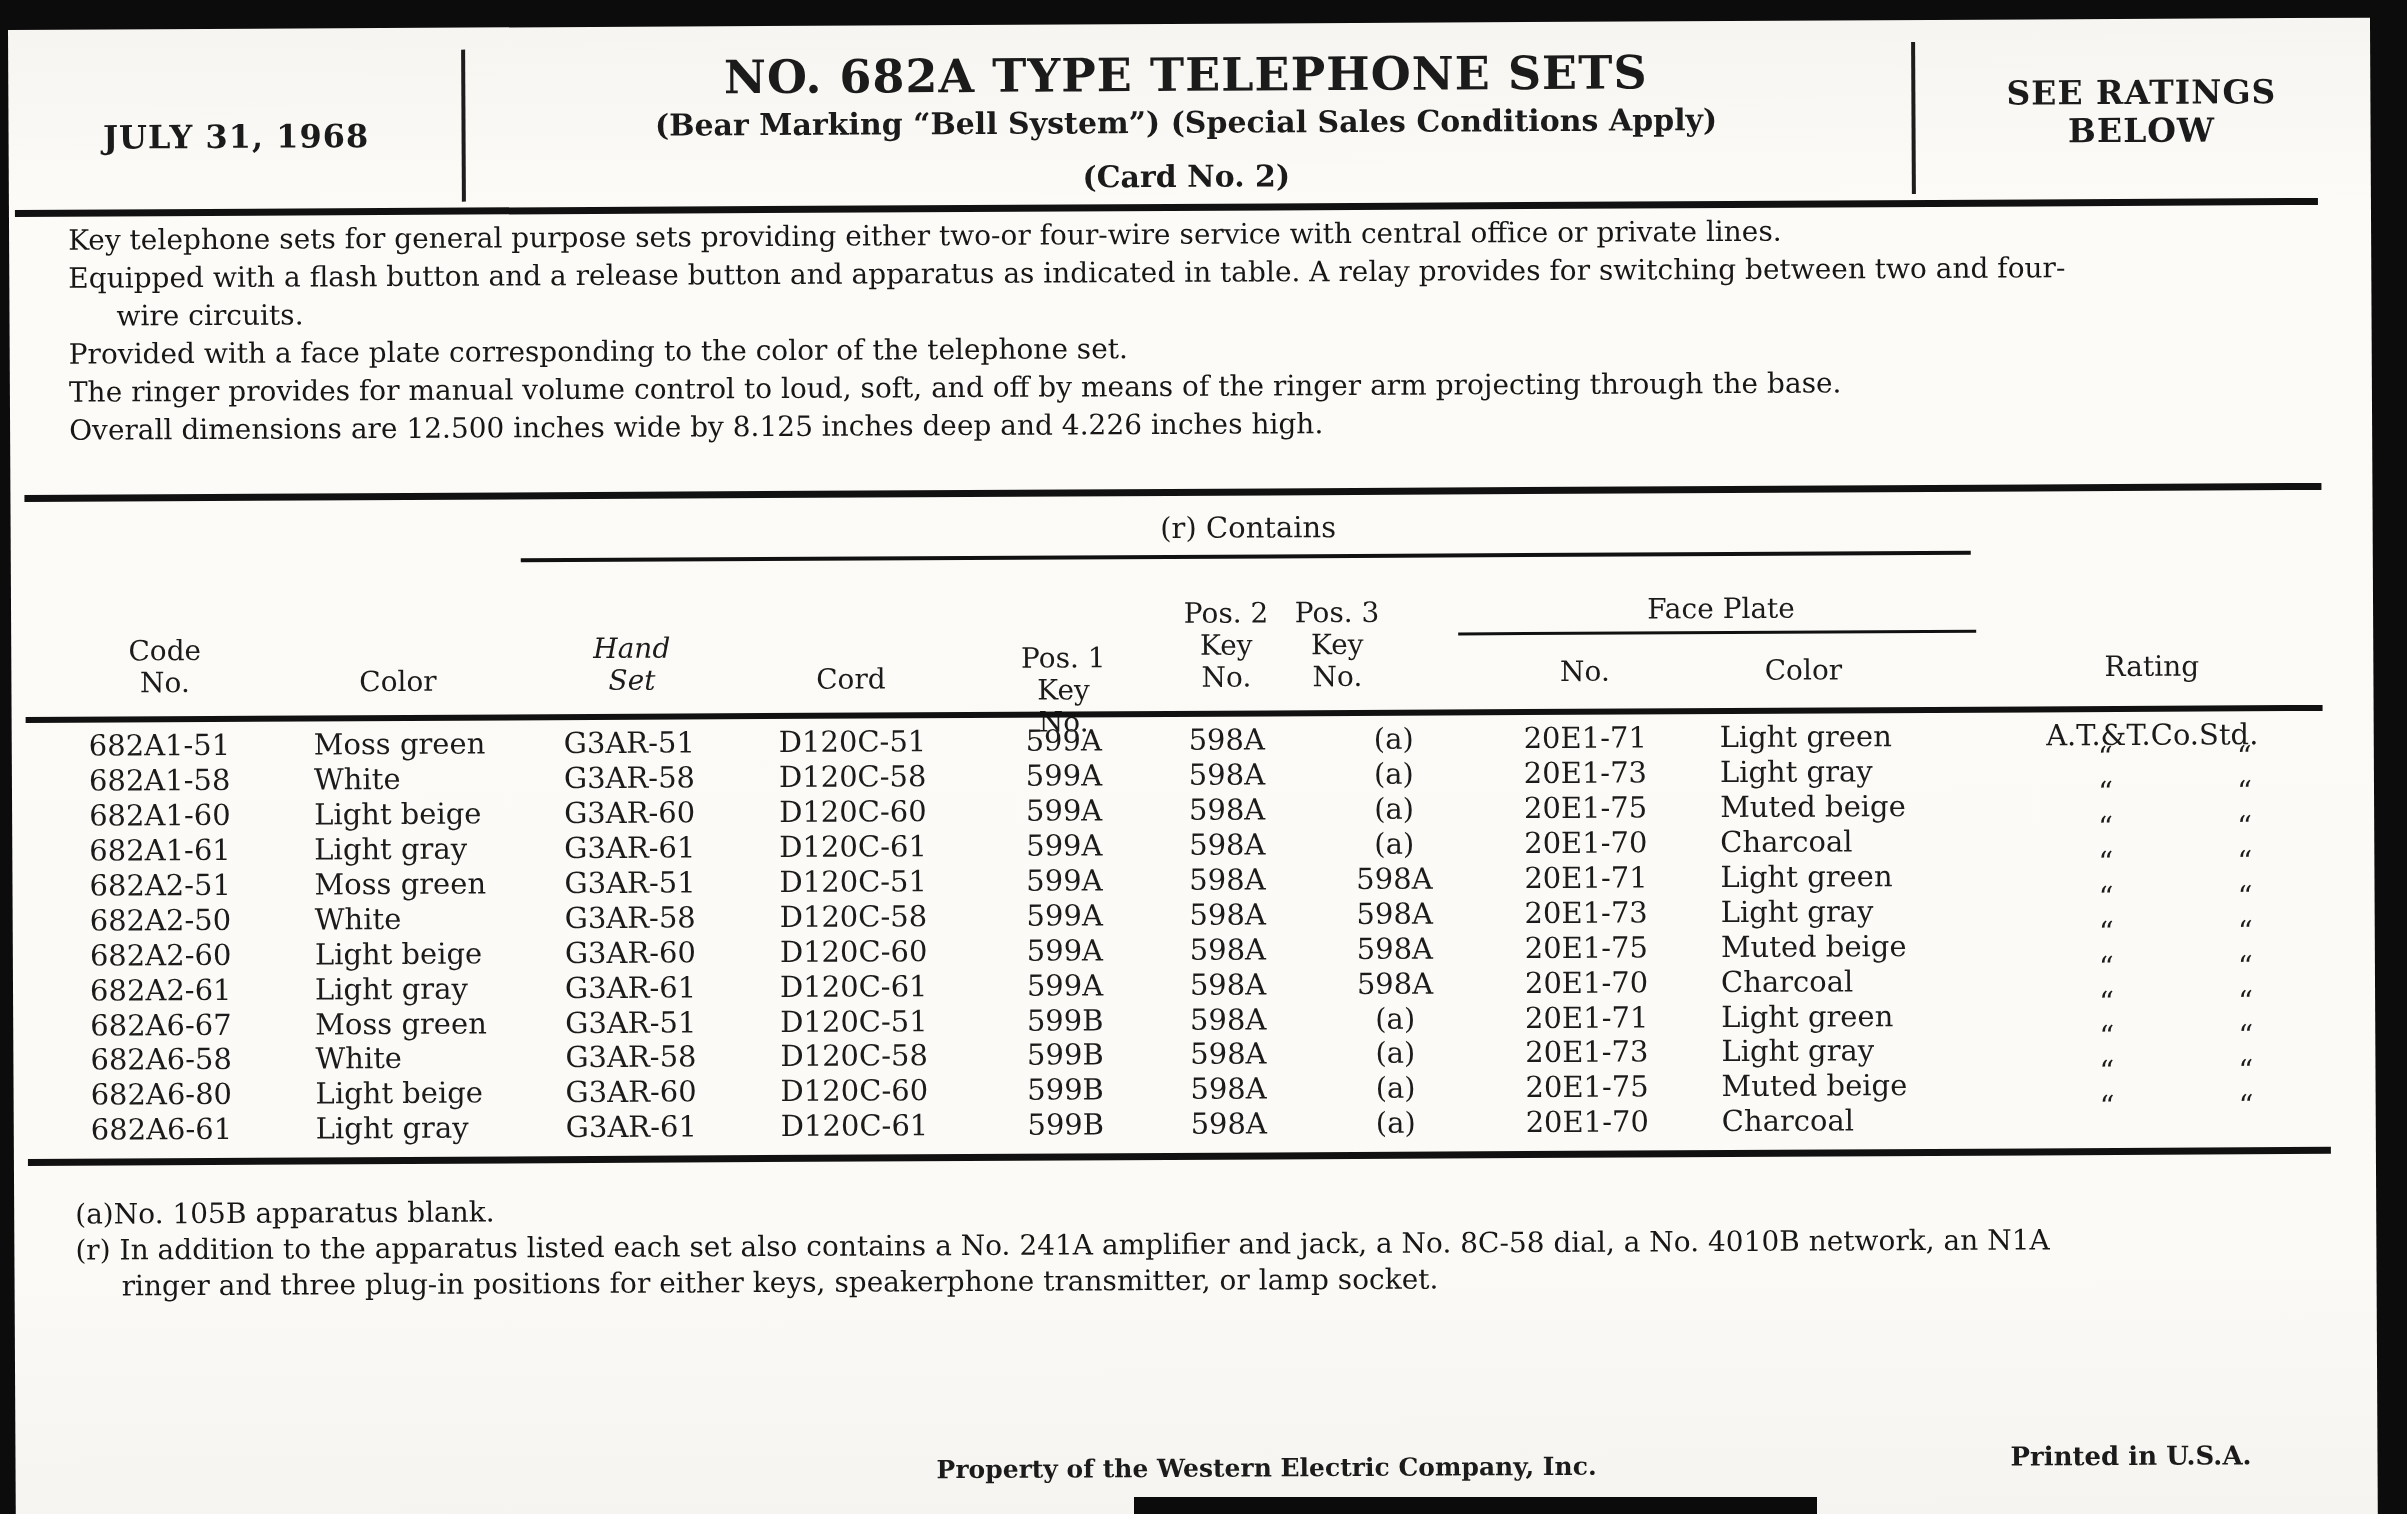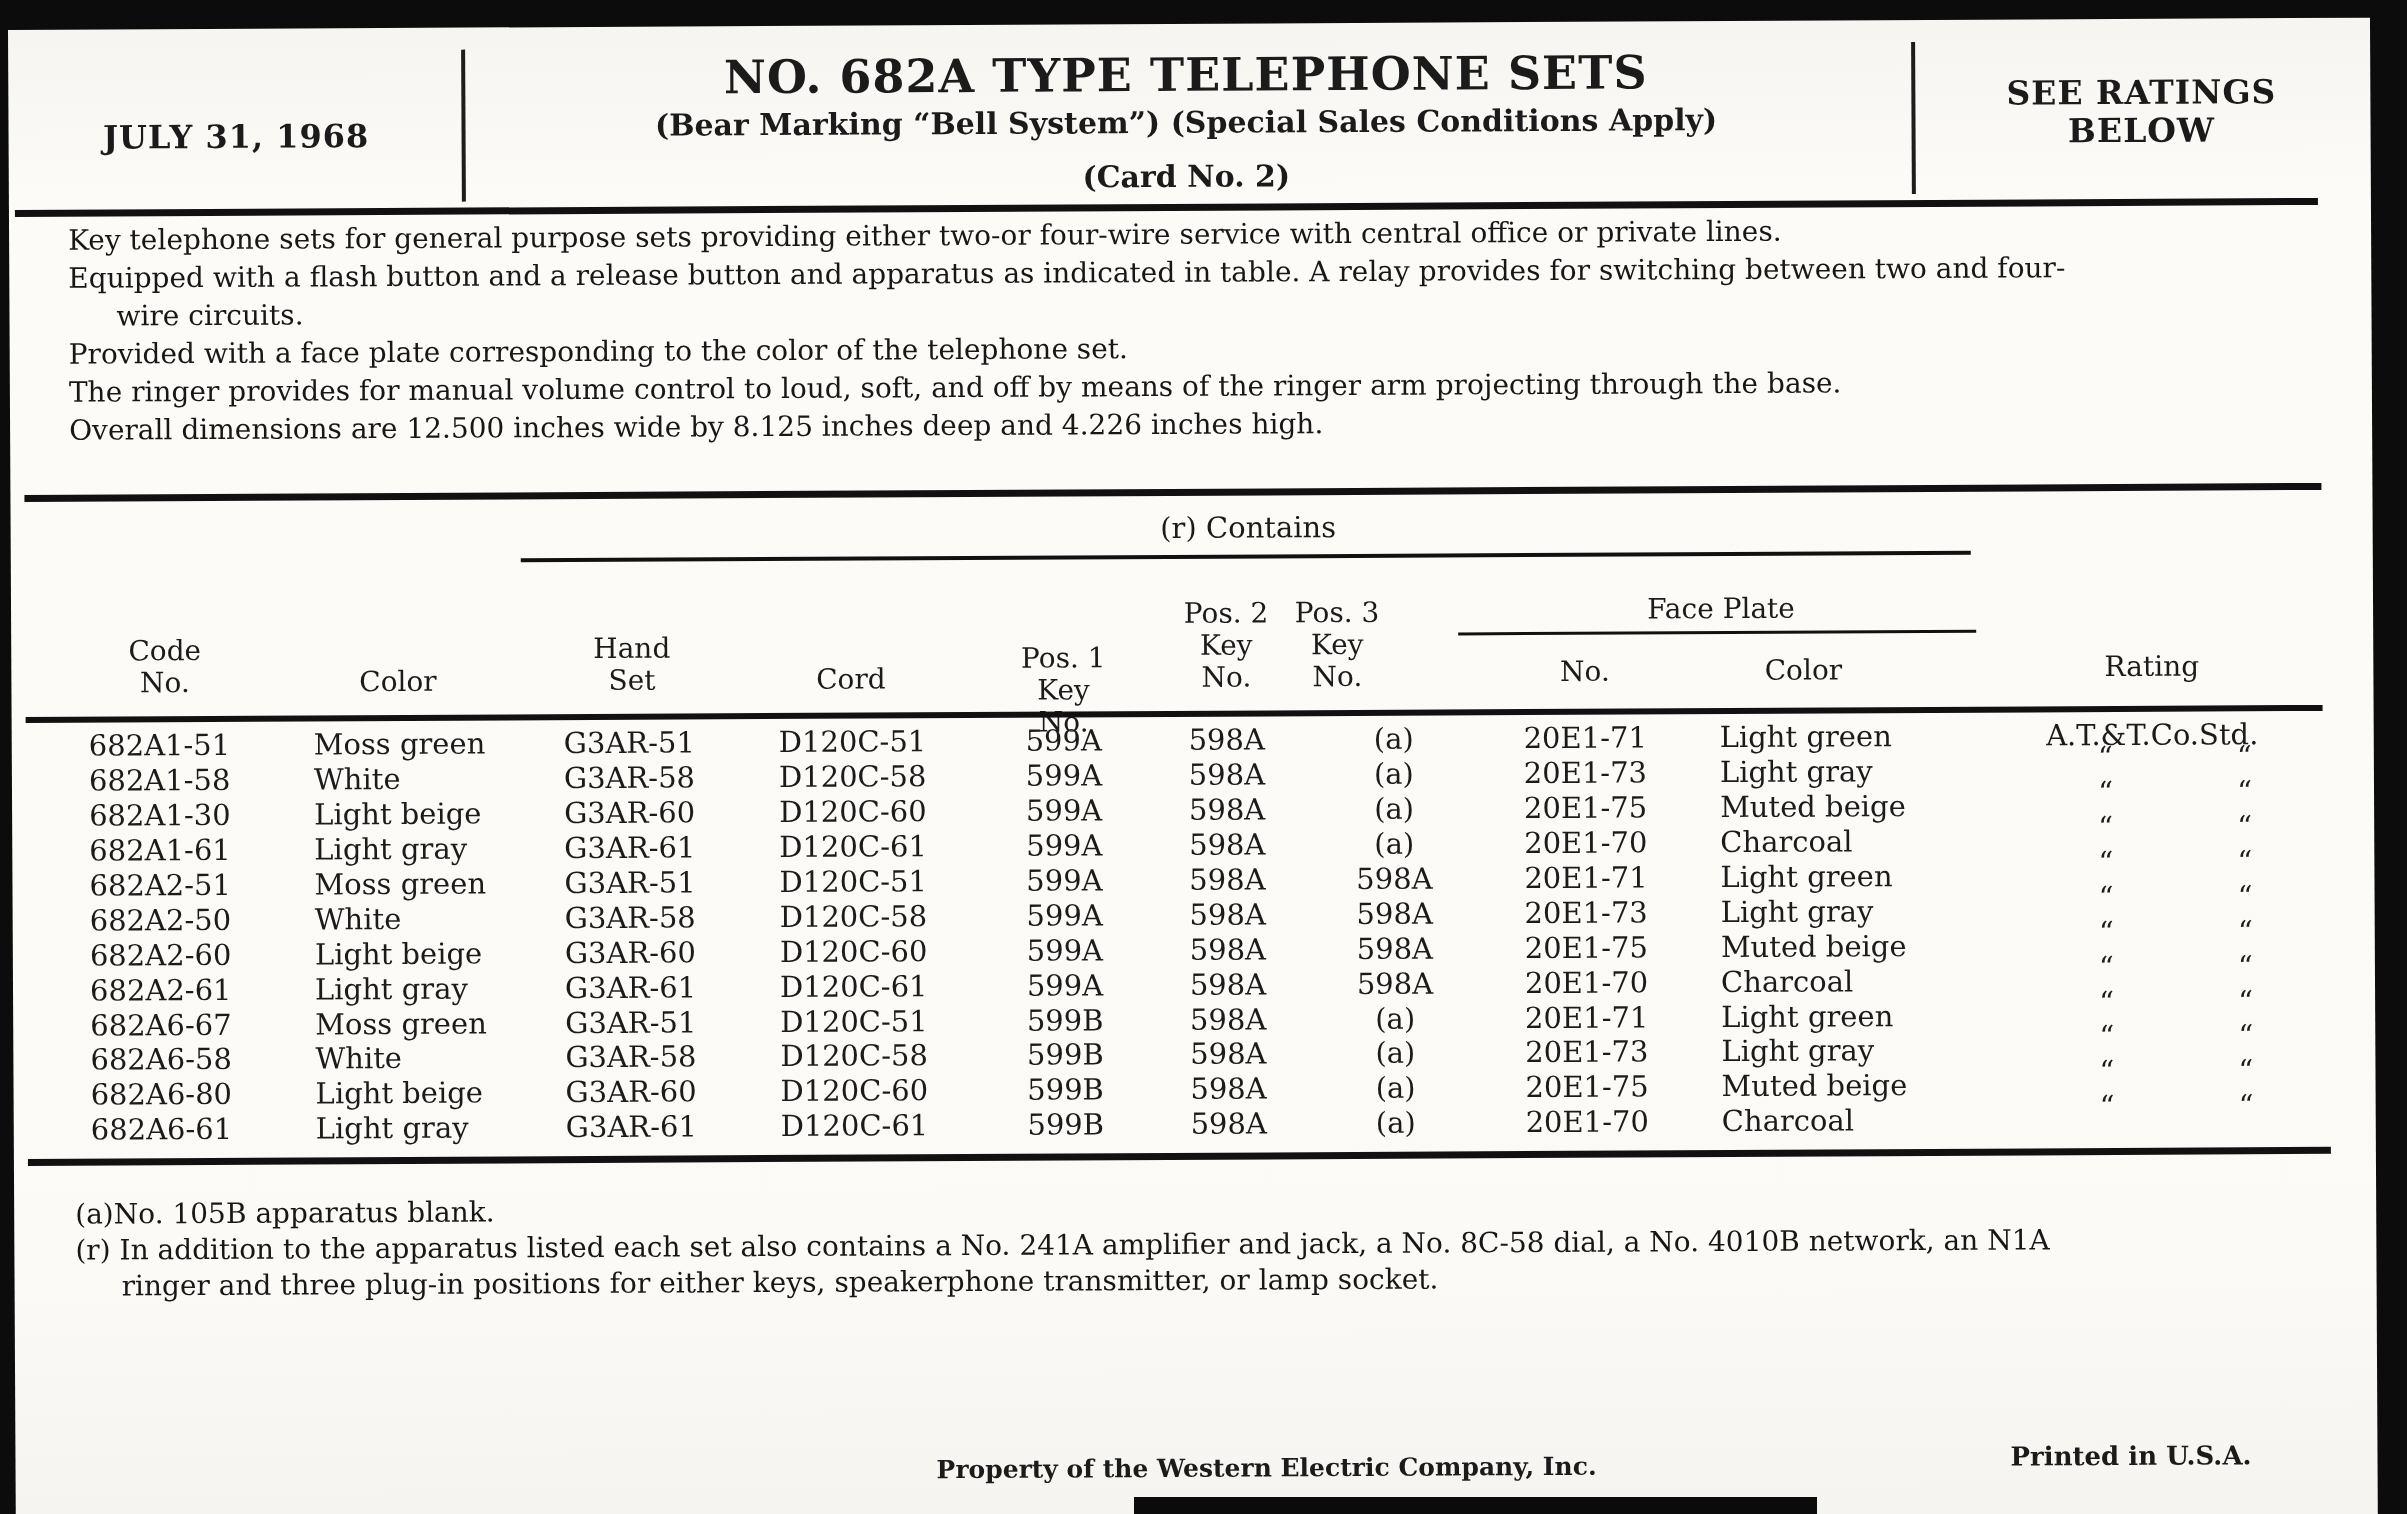"Hand" .h-hand { font-style: none -> italic }
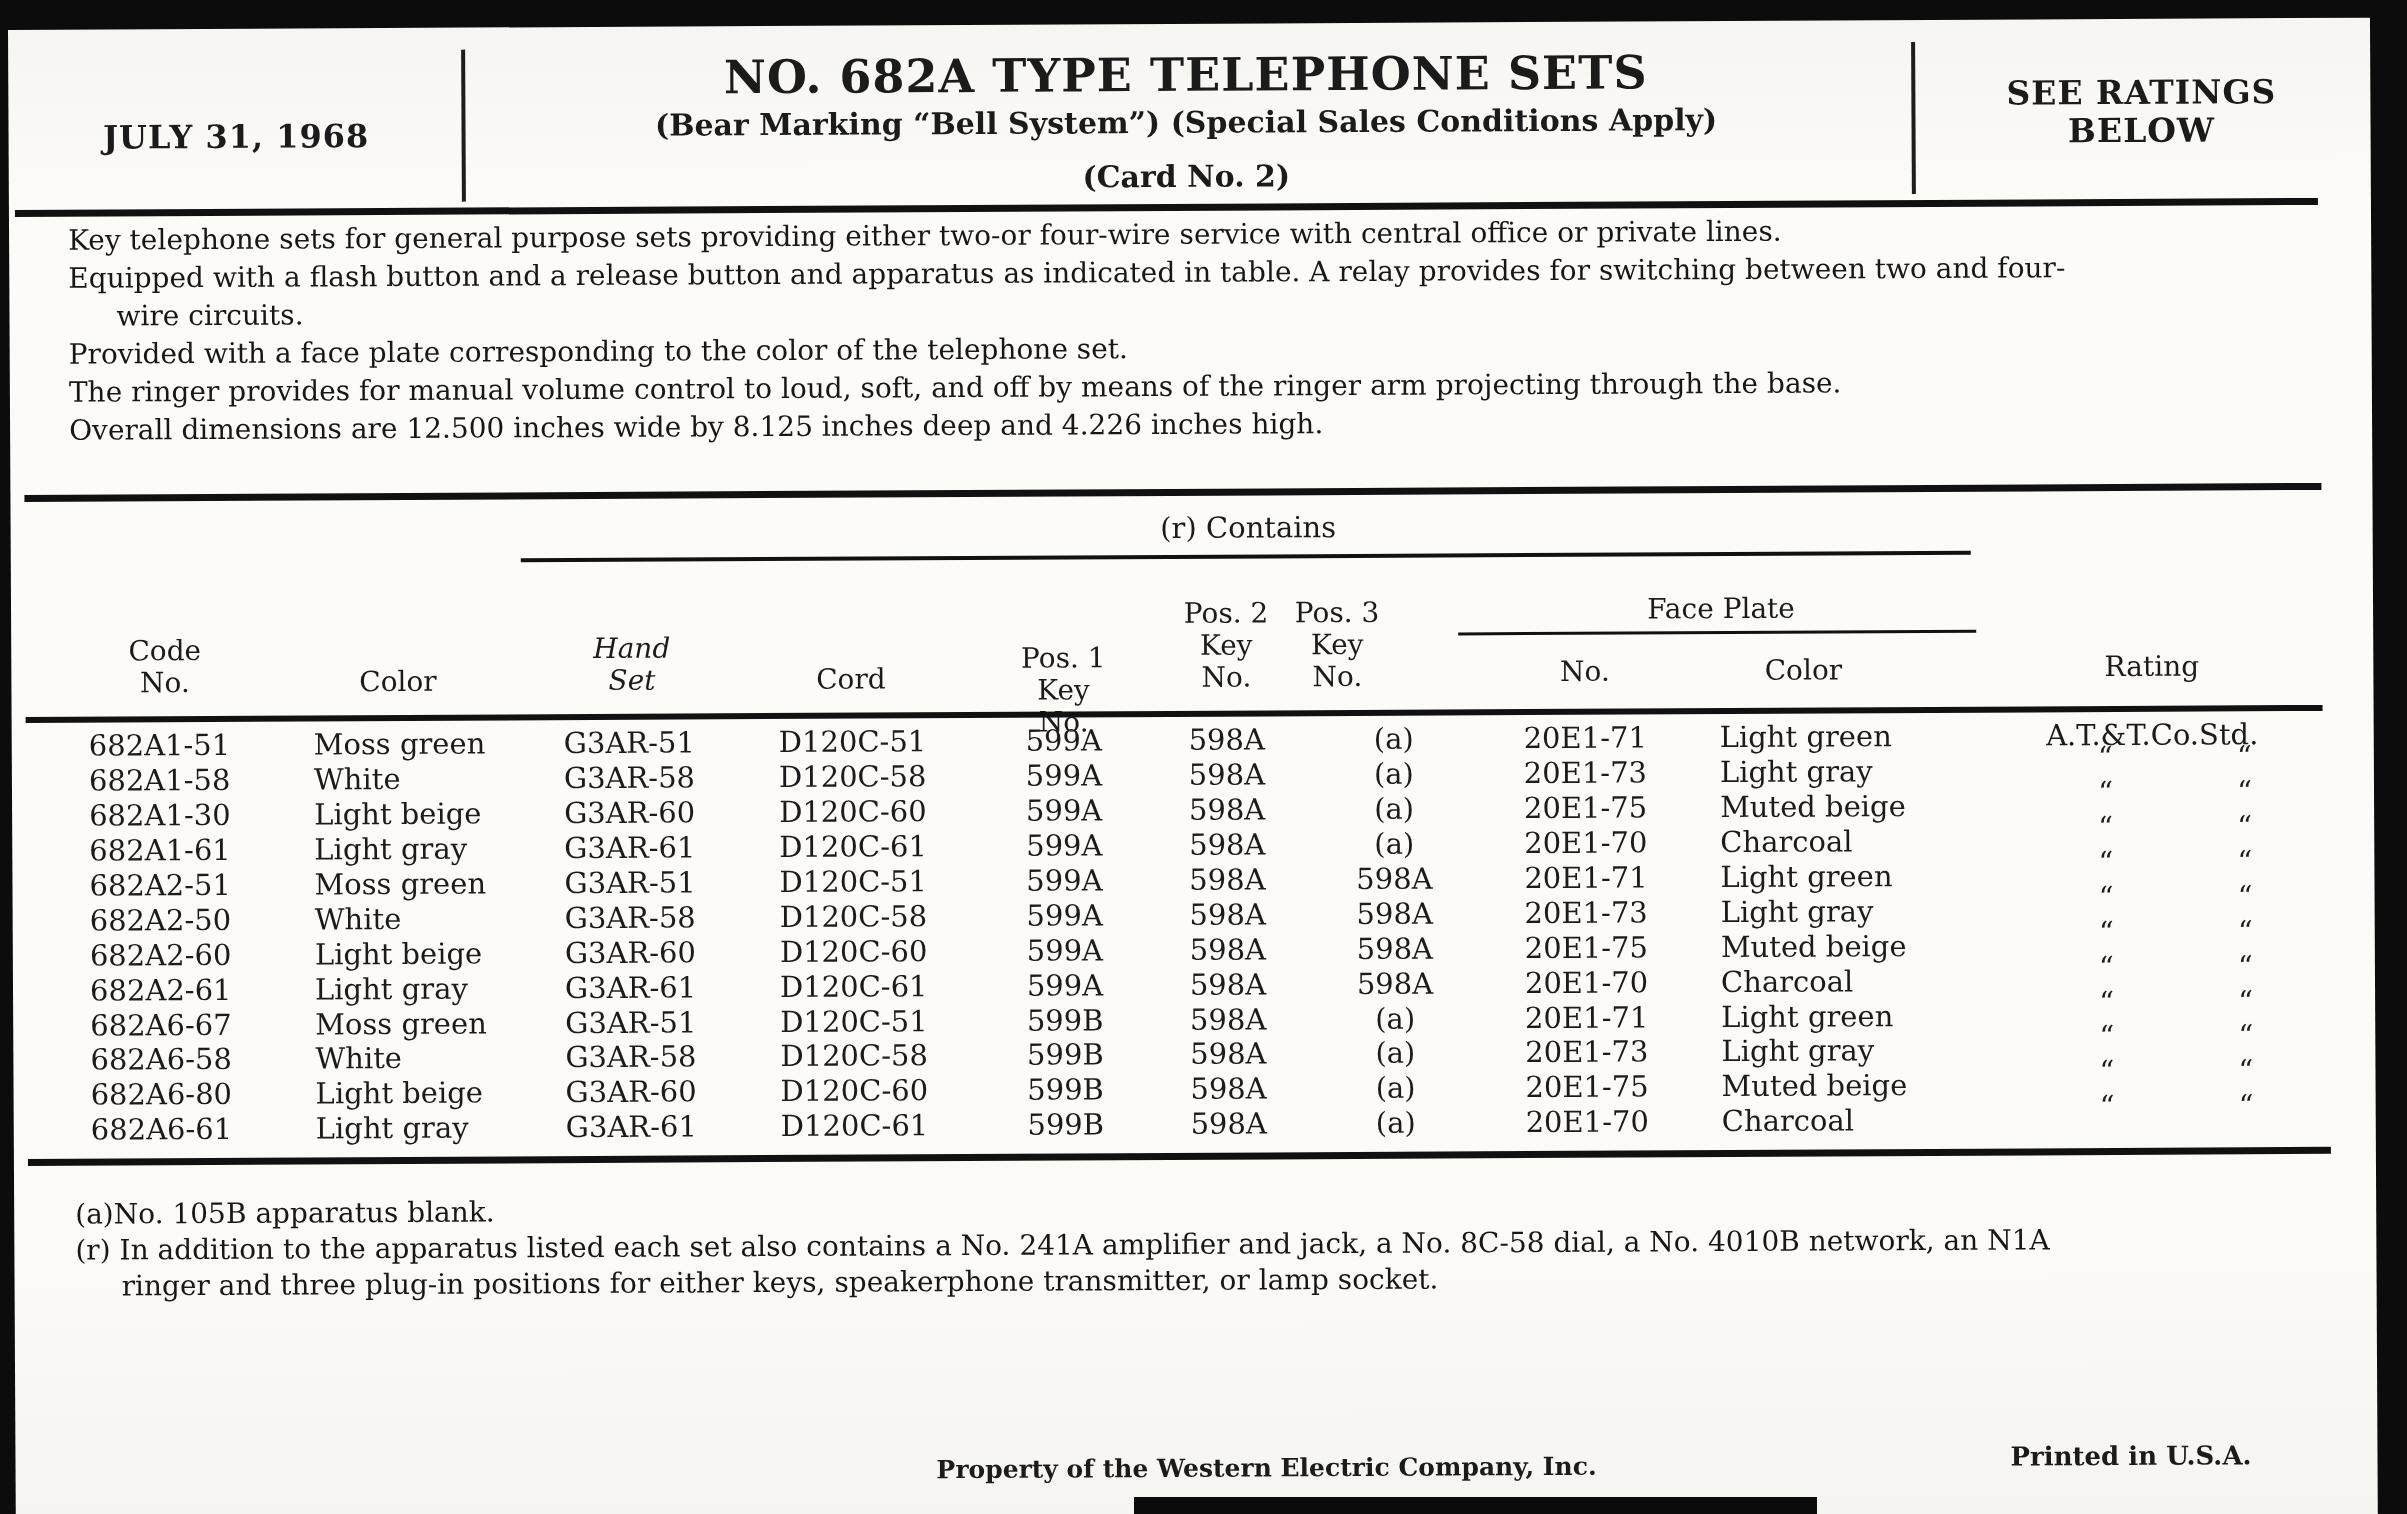"682A1-30" span.cell { text: 682A1-30 -> 682A1-60 }
